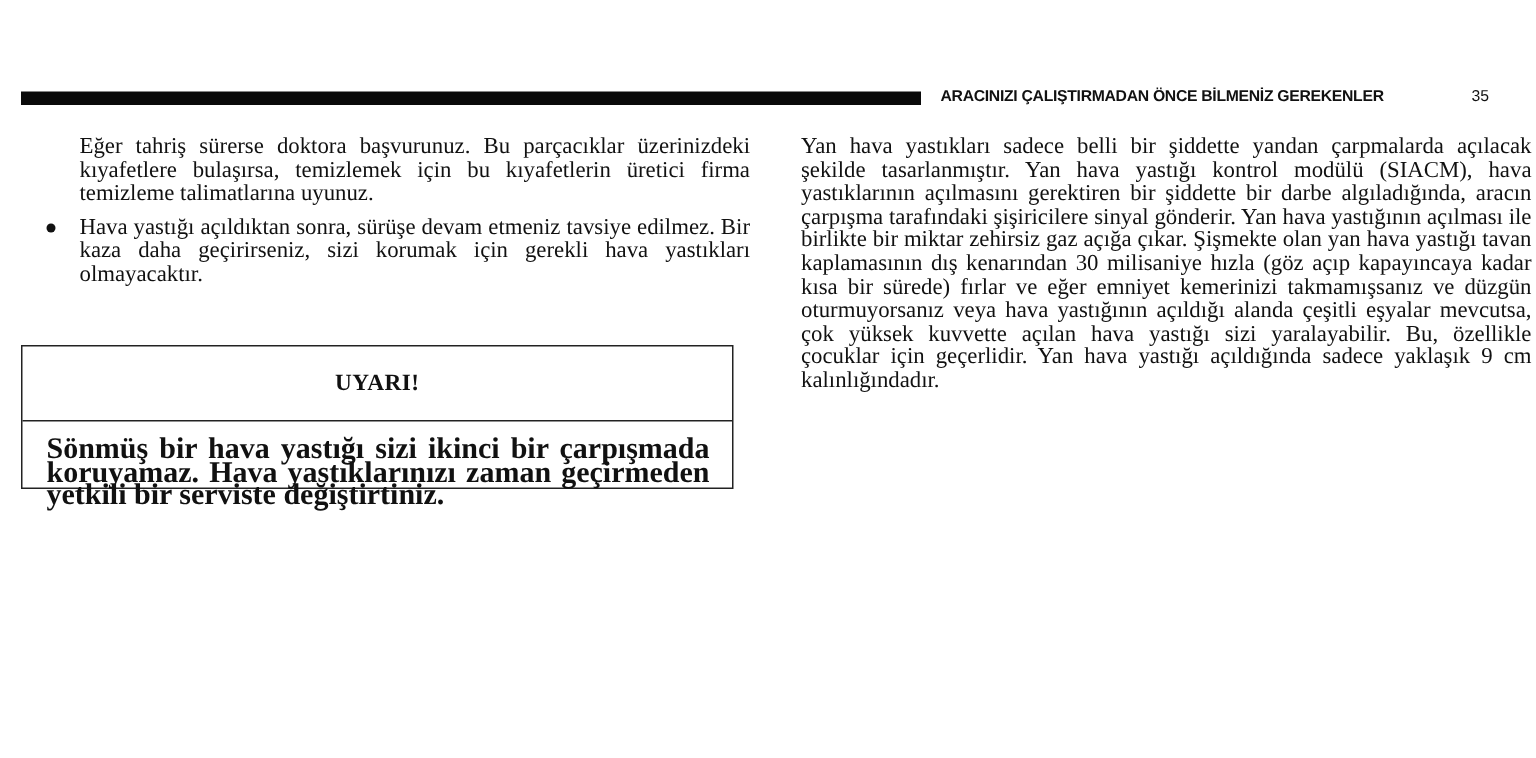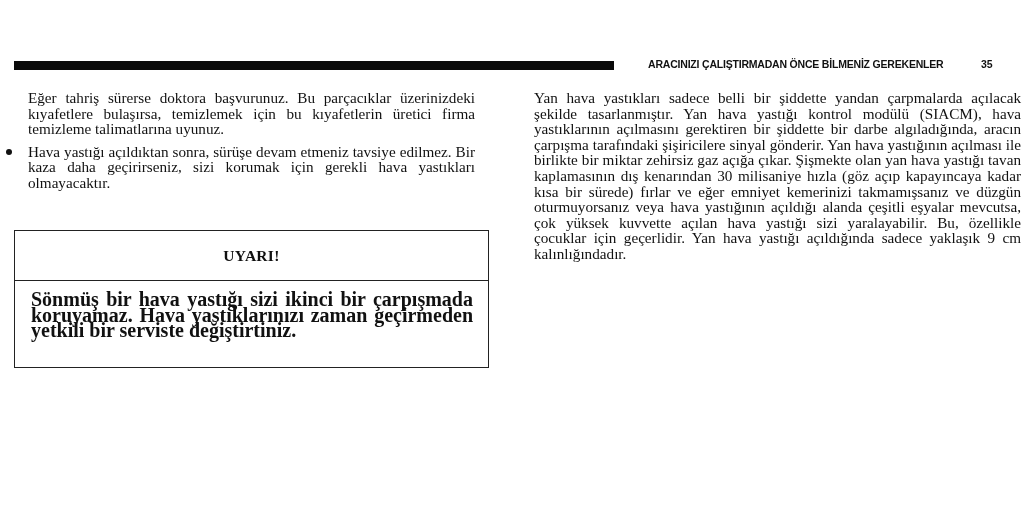"ARACINIZI ÇALIŞTIRMADAN ÖNCE BİLMENİZ" .header-title { left: 648px -> 627px }
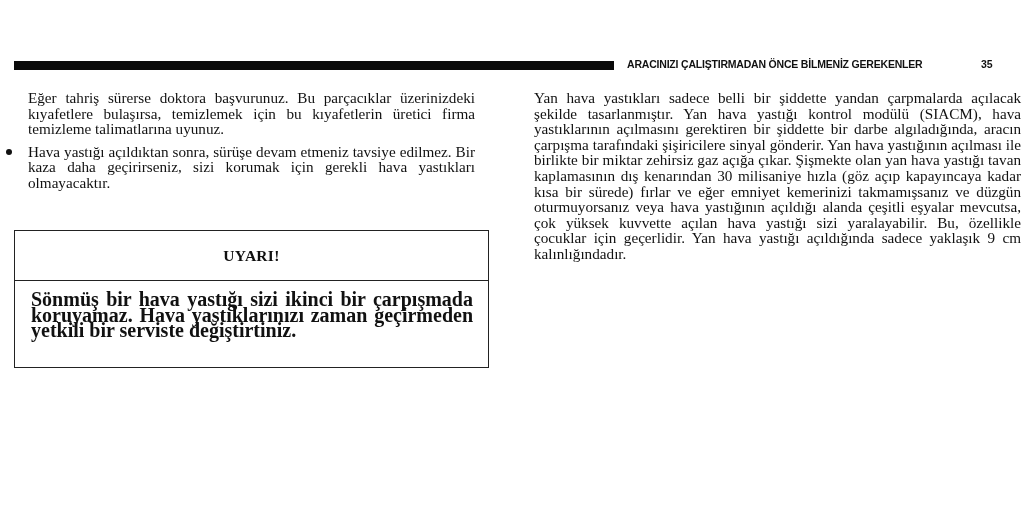"35" .page-number { font-weight: bold -> normal }
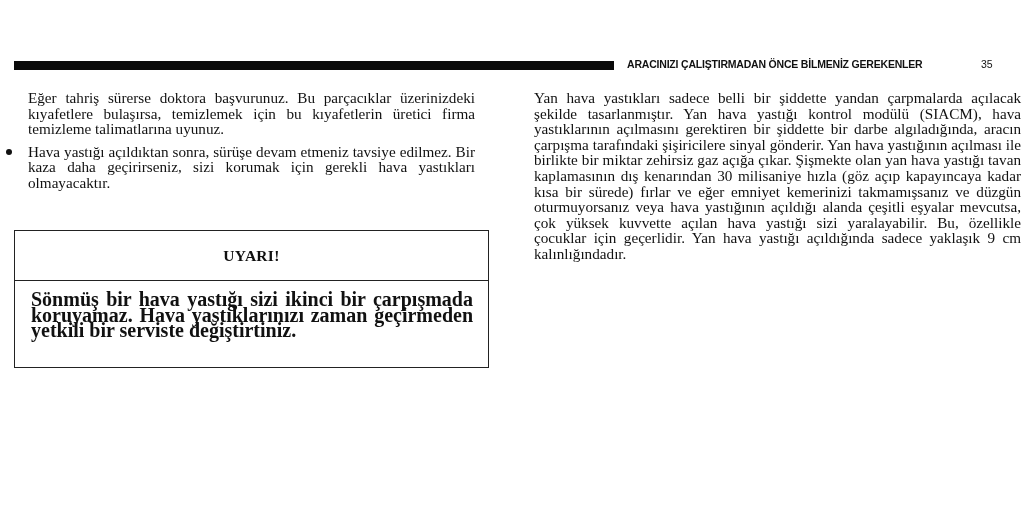"Eğer tahriş sürerse doktora başvurunuz." .left-col { left: 28px -> 53px }
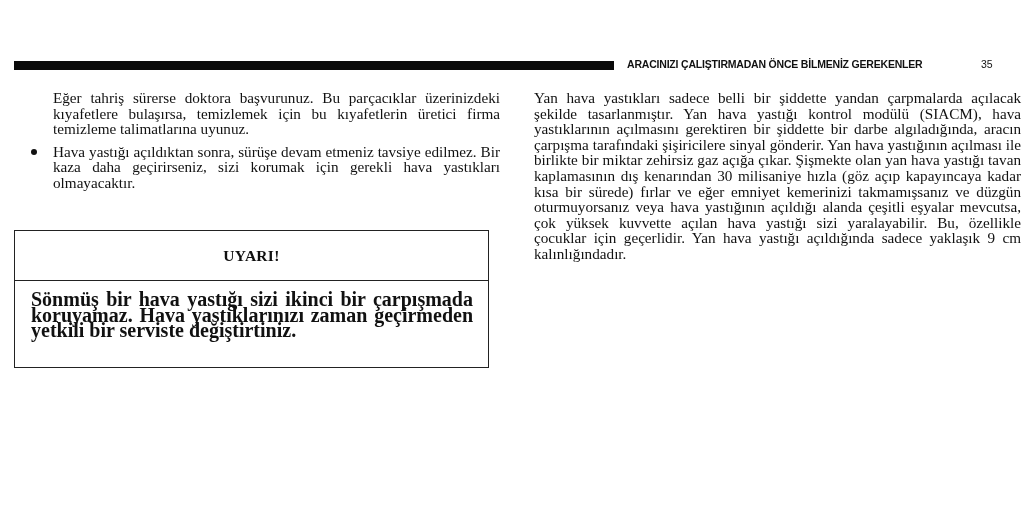"UYARI!" .warning-box { height: 138px -> 96px }
